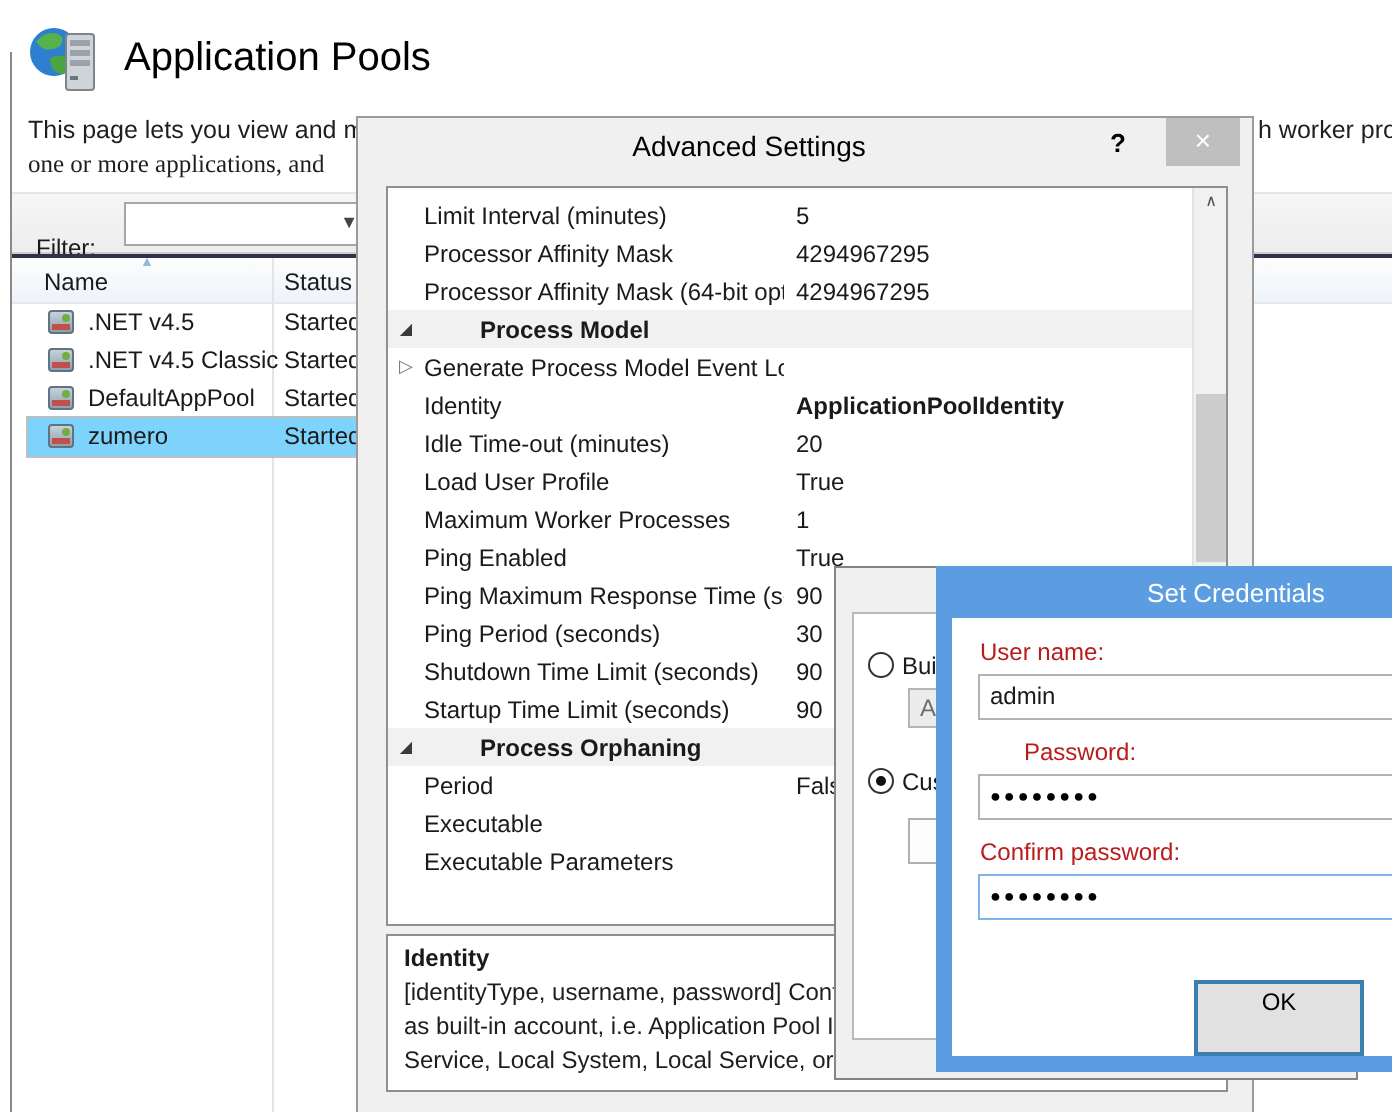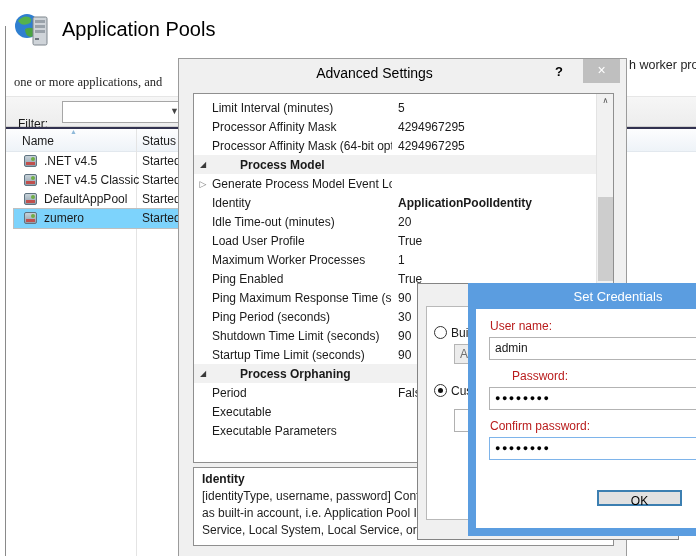"This page lets you view" div.intro { html: none -> <div>This page lets you view and m</div> }
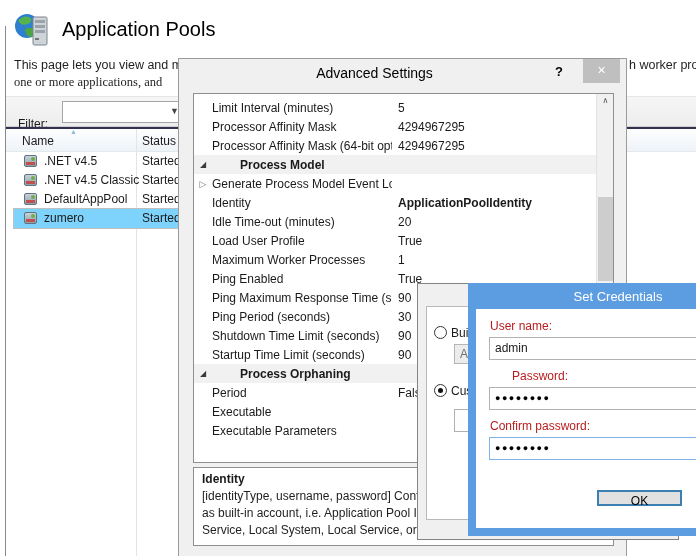"OK" #cred-ok { height: 16px -> 38px }
